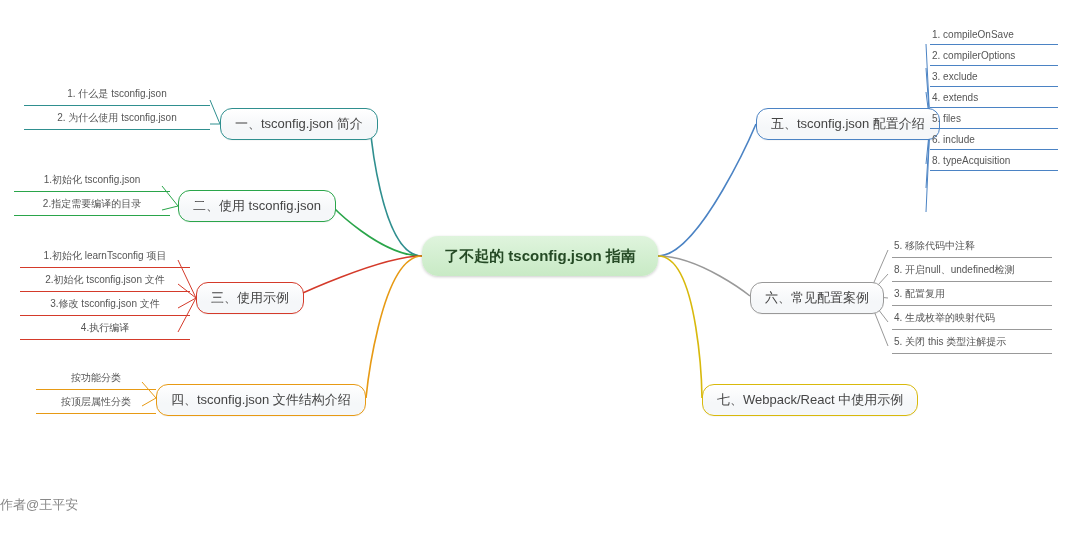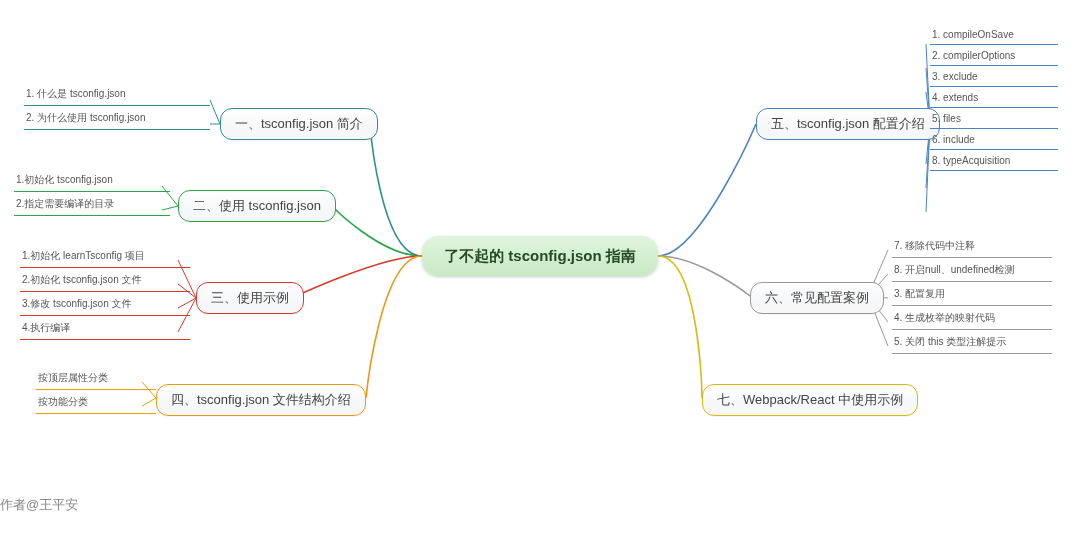"1. 什么是 tsconfig.json" .leaf-col.left .leaf { text-align: left -> center }
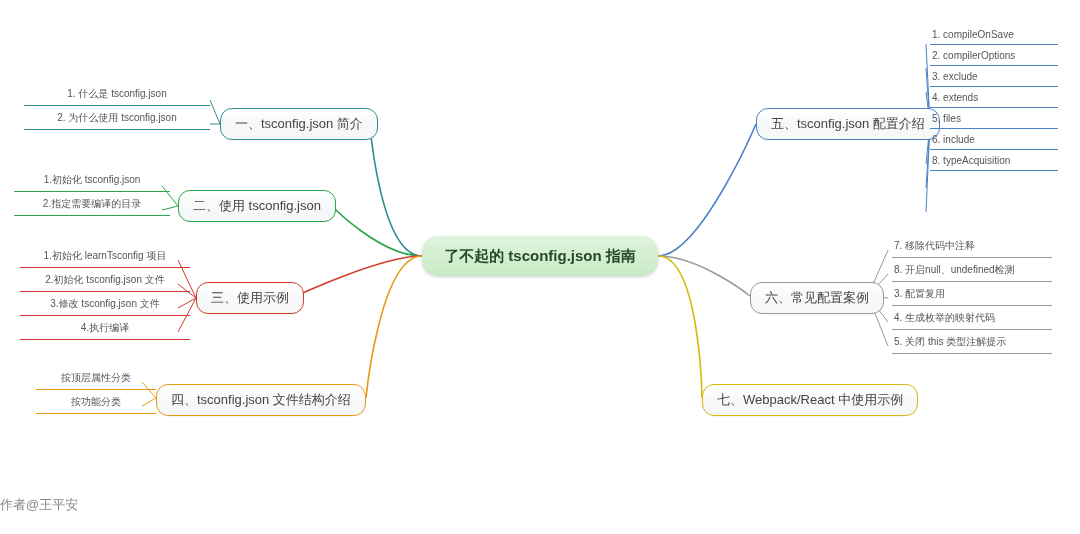"7. 移除代码中注释" div.leaf { text: 7 -> 5 }
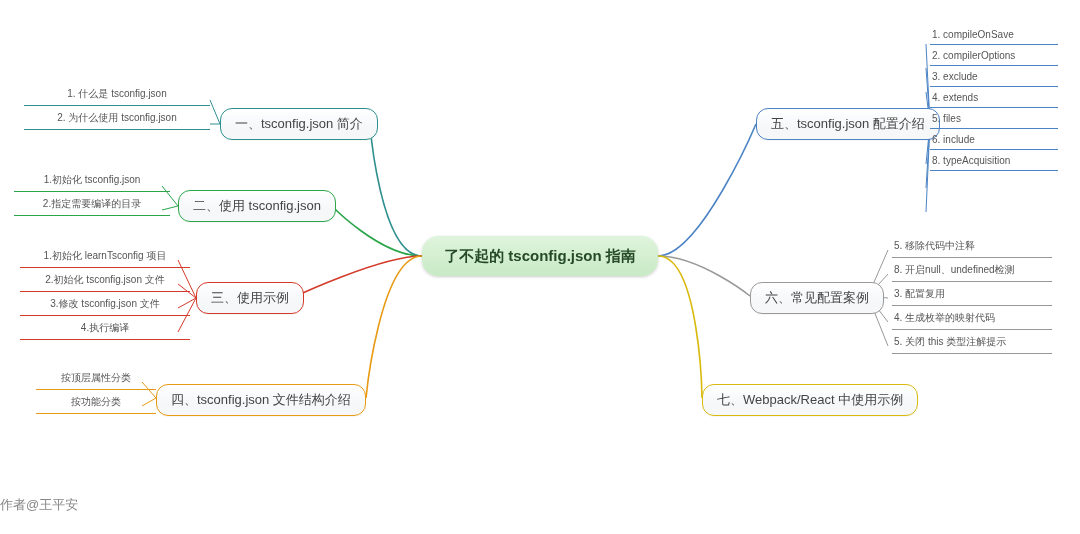"按顶层属性分类" div.leaf { order: before "按功能分类" -> after "按功能分类" }
